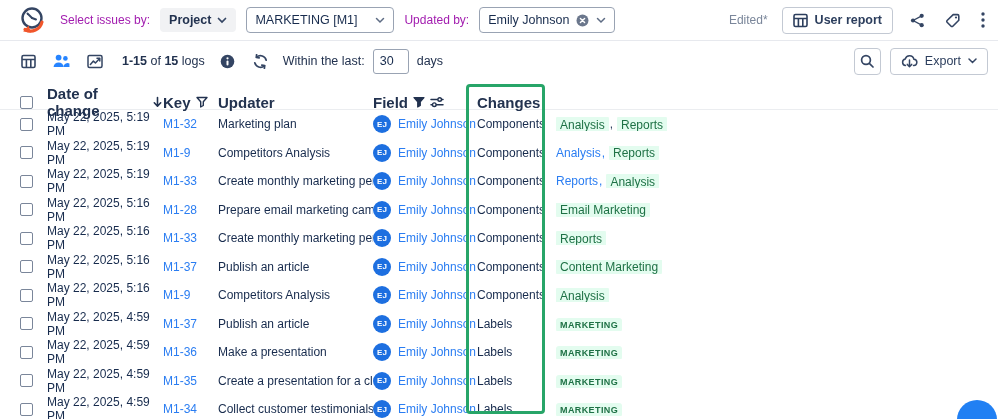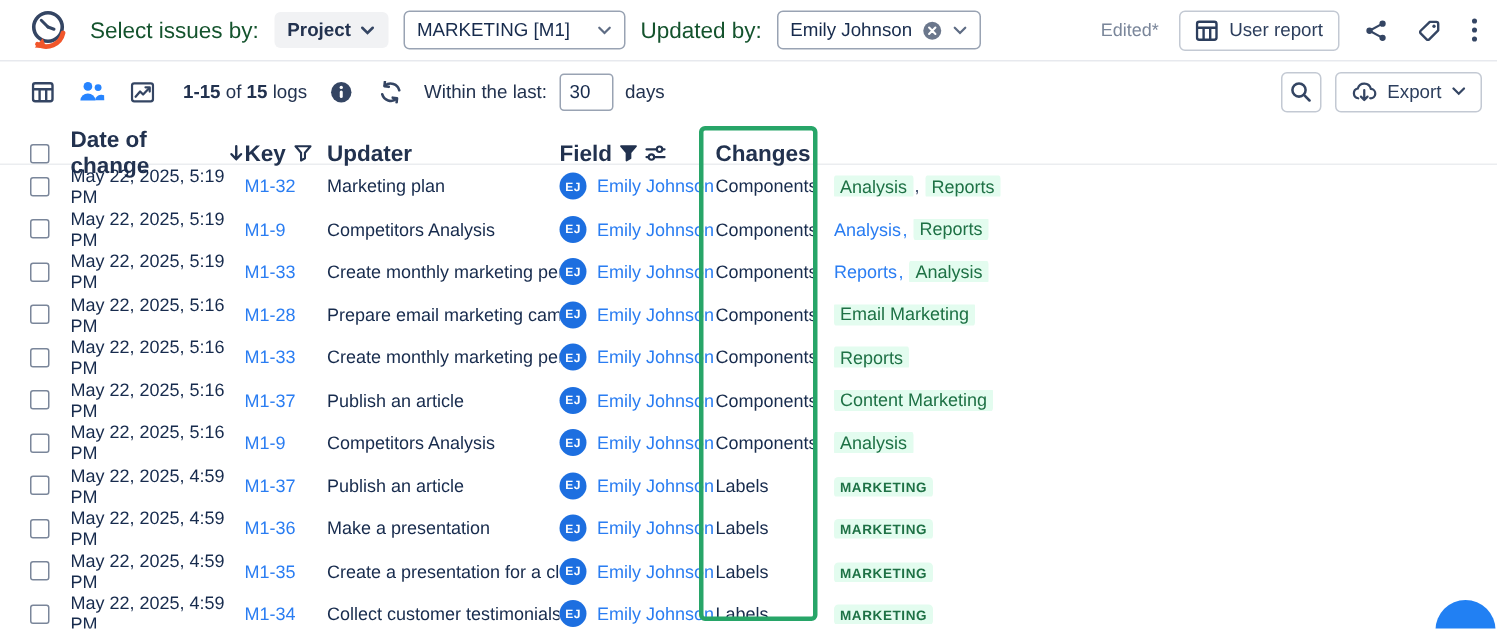"Select issues by:" .lbl { color: #14532d -> #a21caf; font-size: 15px -> 12px }
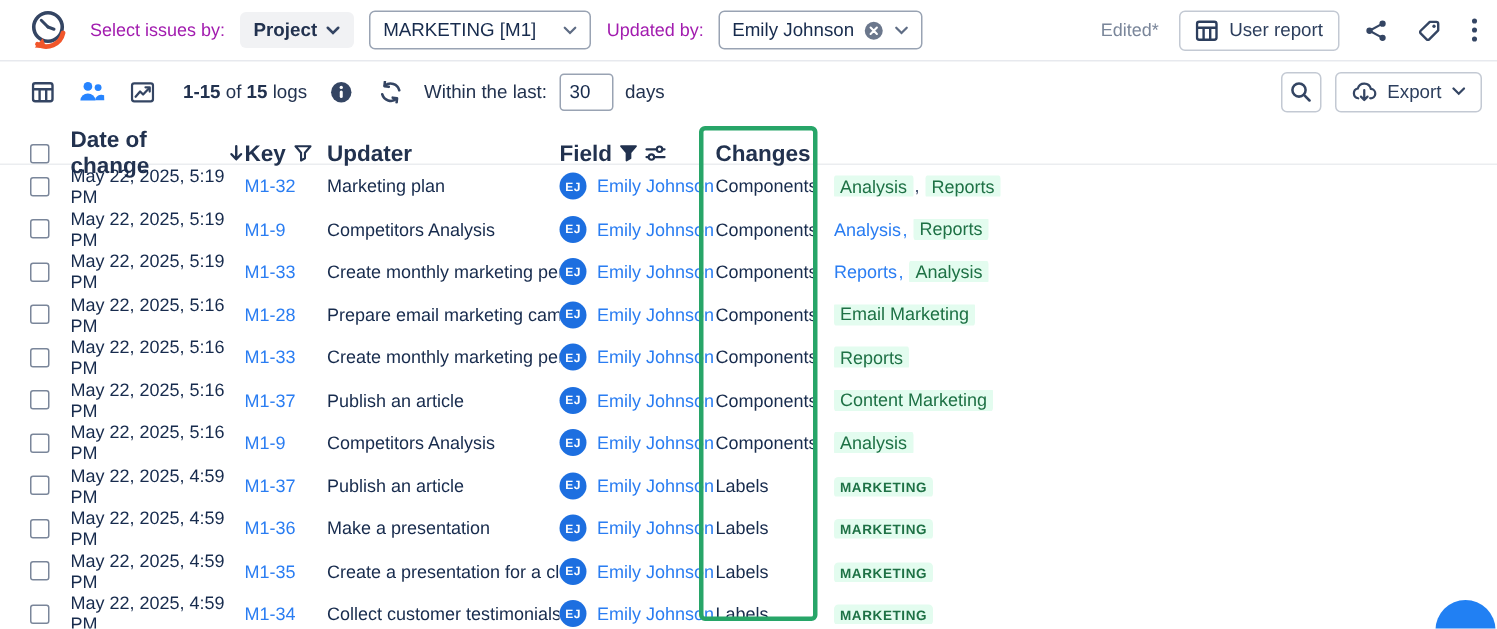"User report" .btn-outline { font-weight: normal -> bold }
